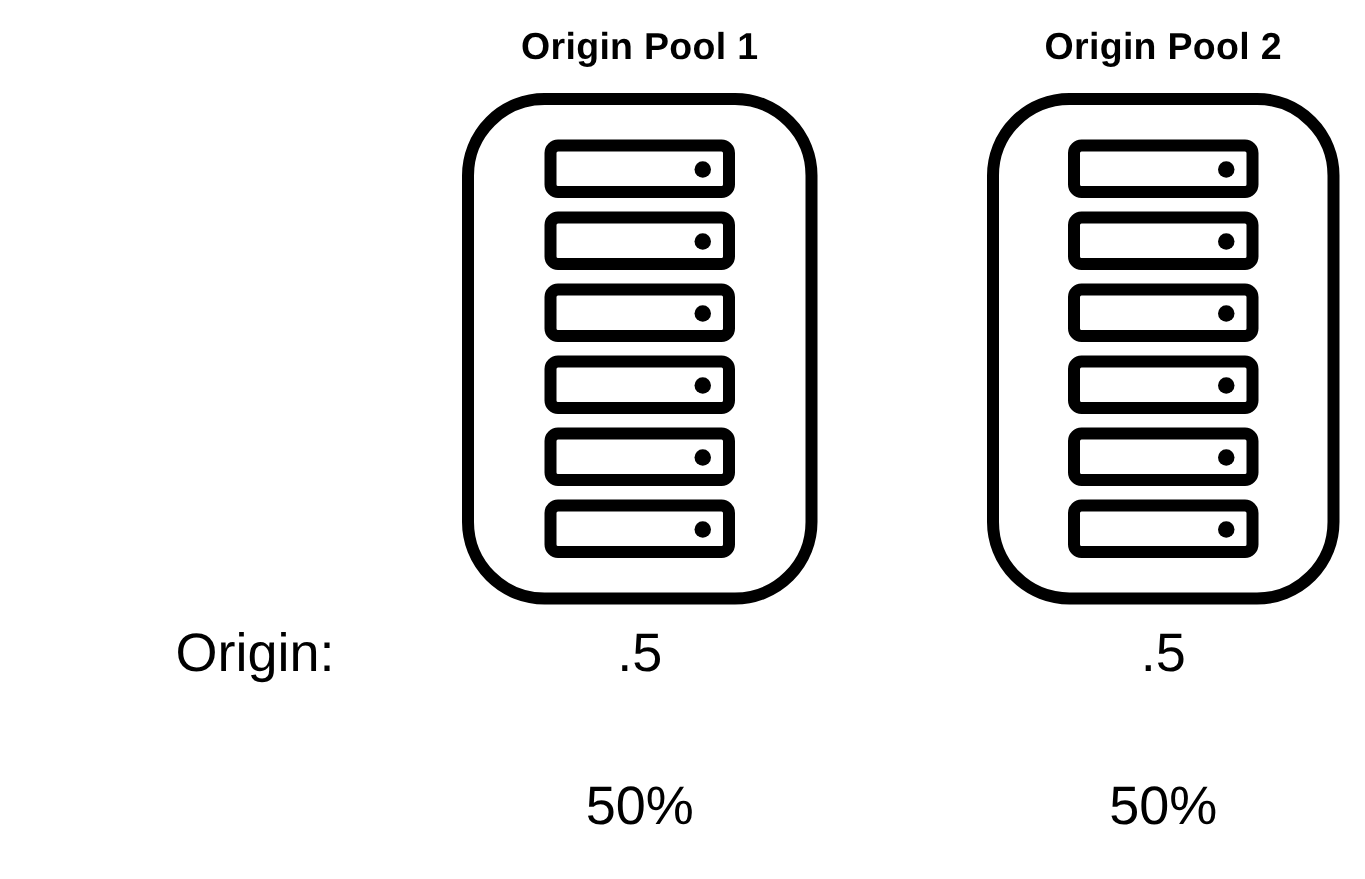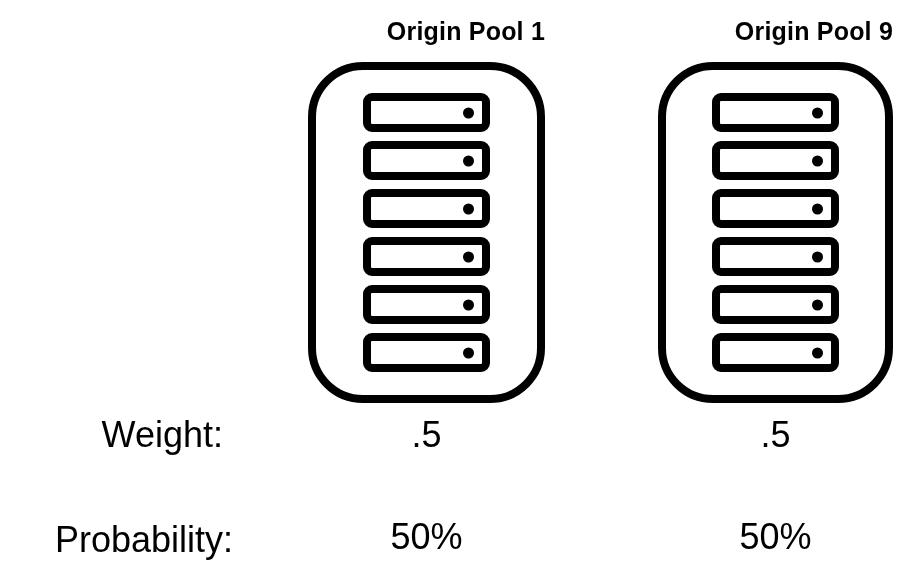"Origin Pool 1" .pool-title { text-align: right -> center }
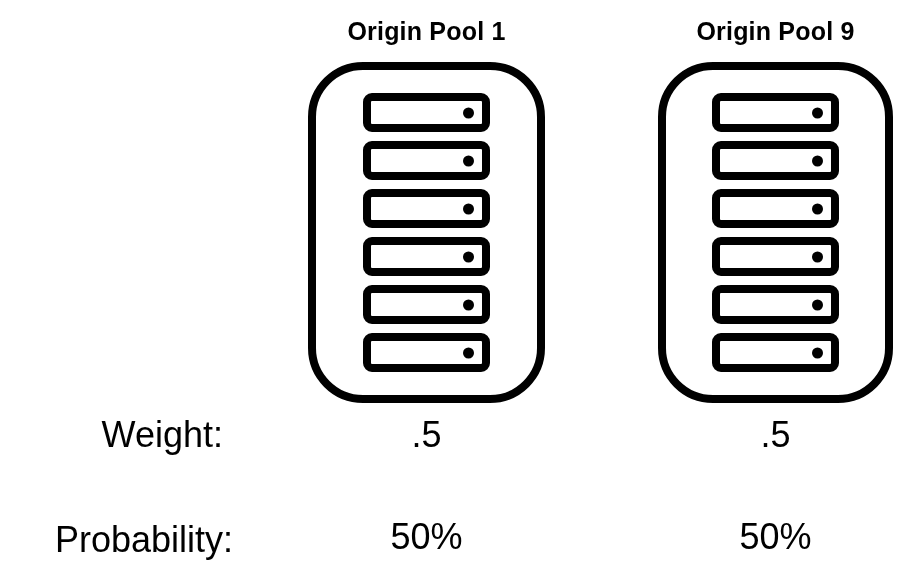"Origin Pool 9" div.pool-title { text: 9 -> 2 }
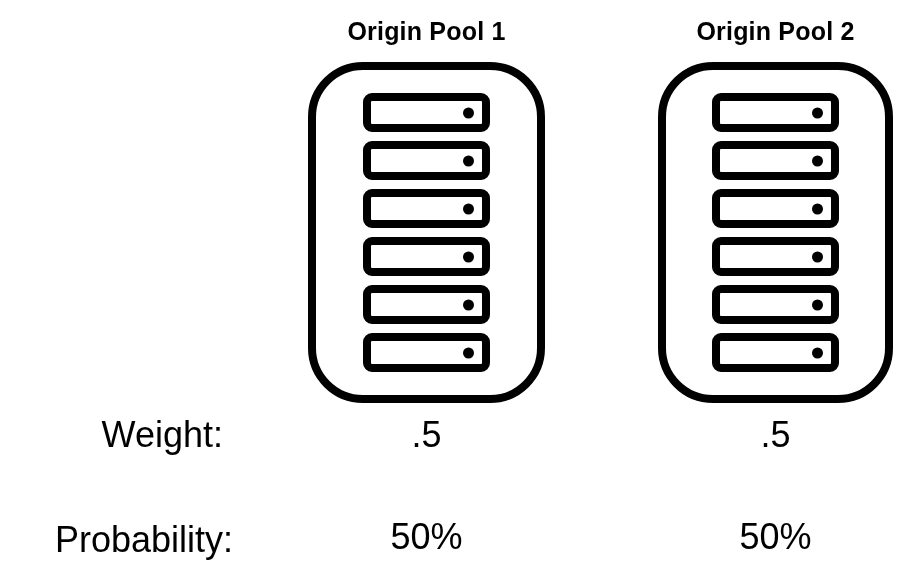"Weight:" div.row-label { text: Weight -> Origin }
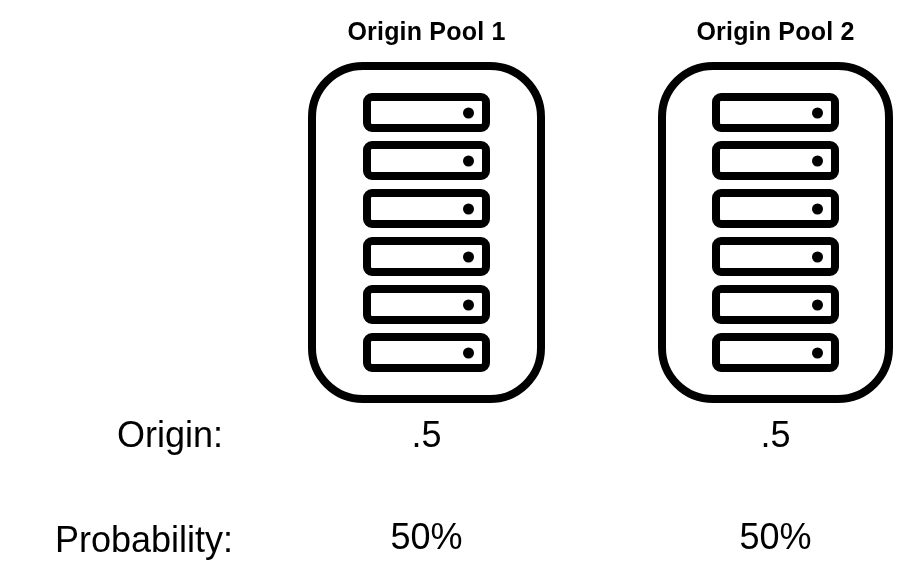"Probability:" div.row-label { html: <div>Probability:</div> -> none }
